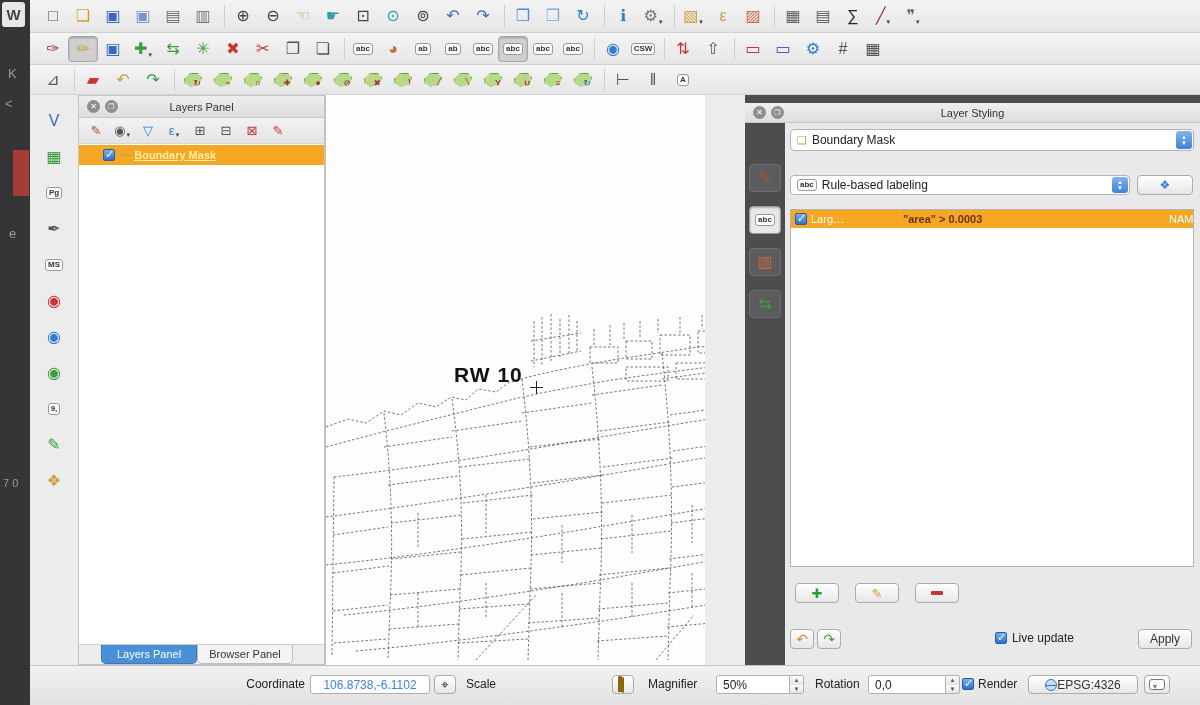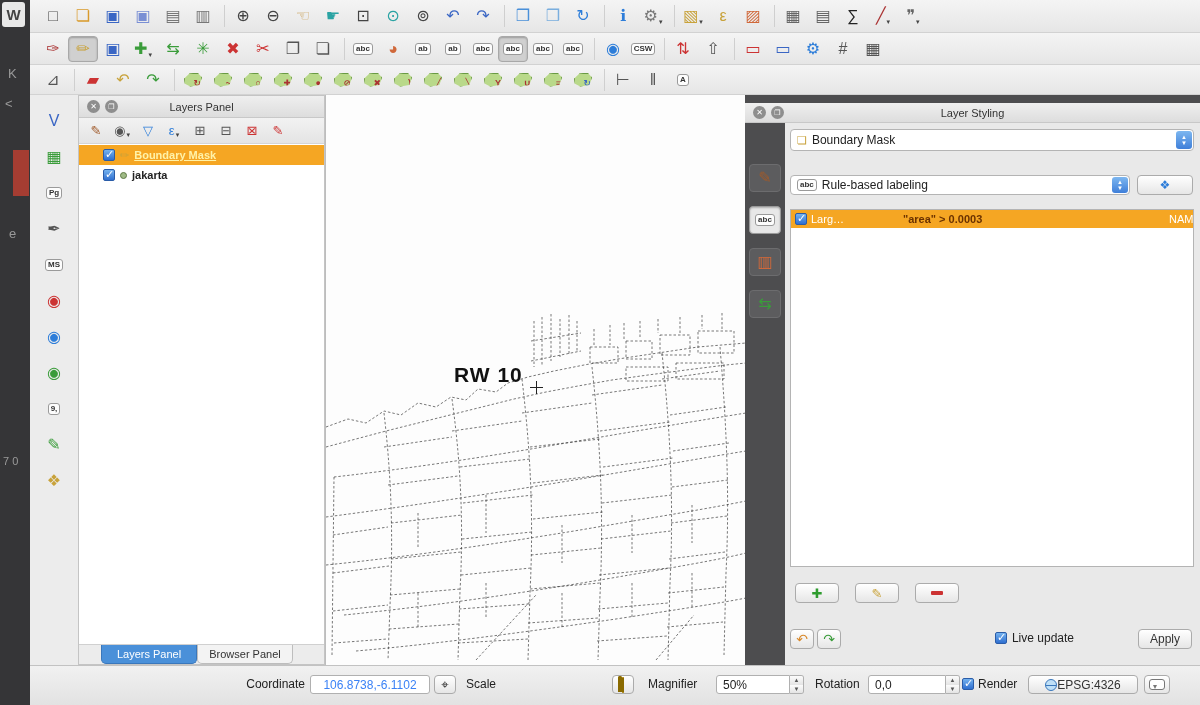"jakarta" div.layer-row { html: <div> <span></span> <span></span> <span>jakarta</span> </div> -> none }
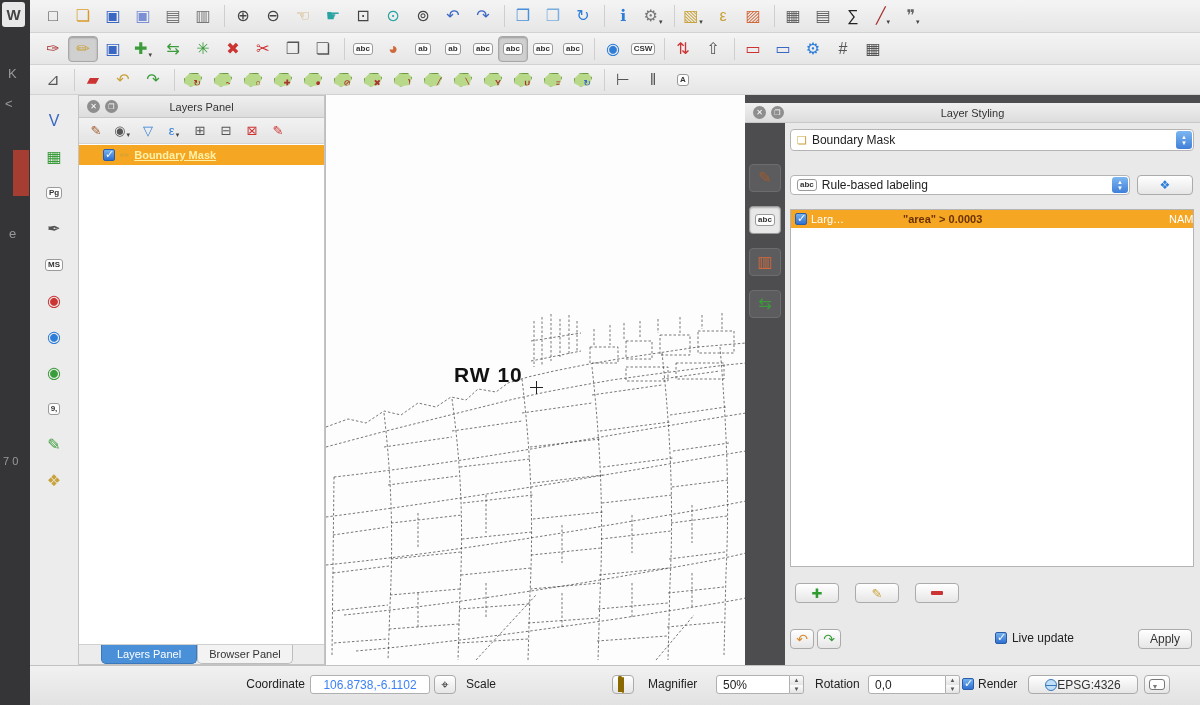"RW 10" .map-canvas { width: 420px -> 380px }
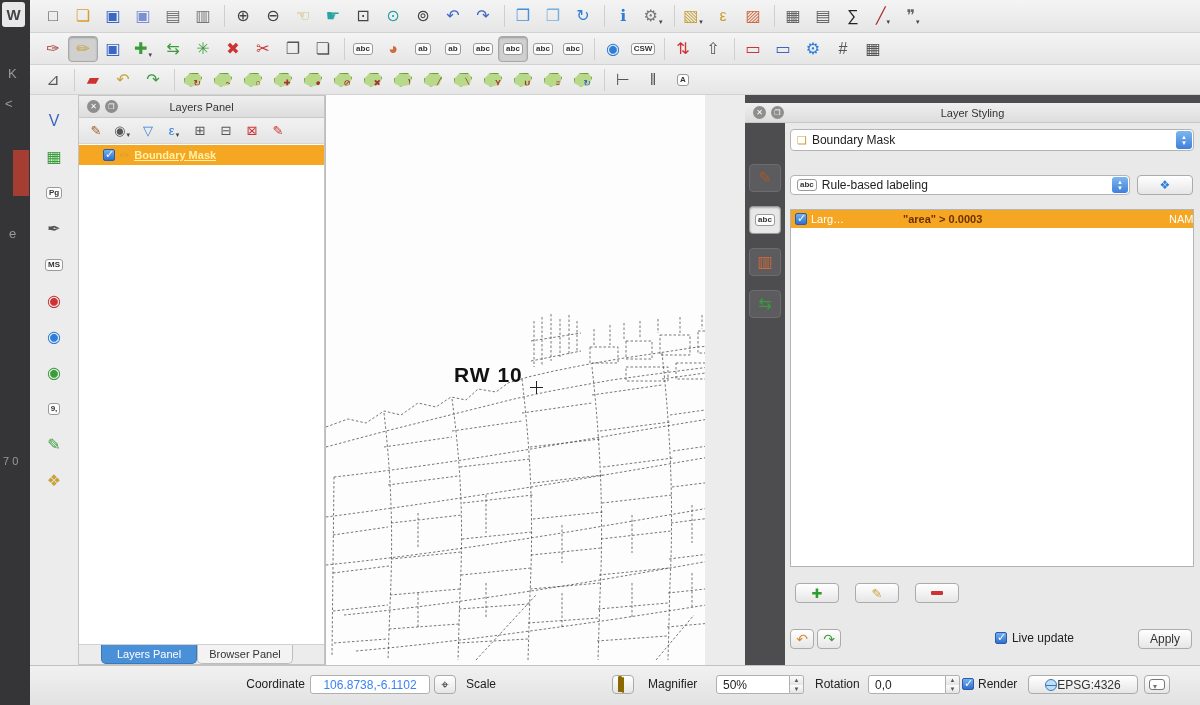"7 0" span.frag { top: 455px -> 477px }
